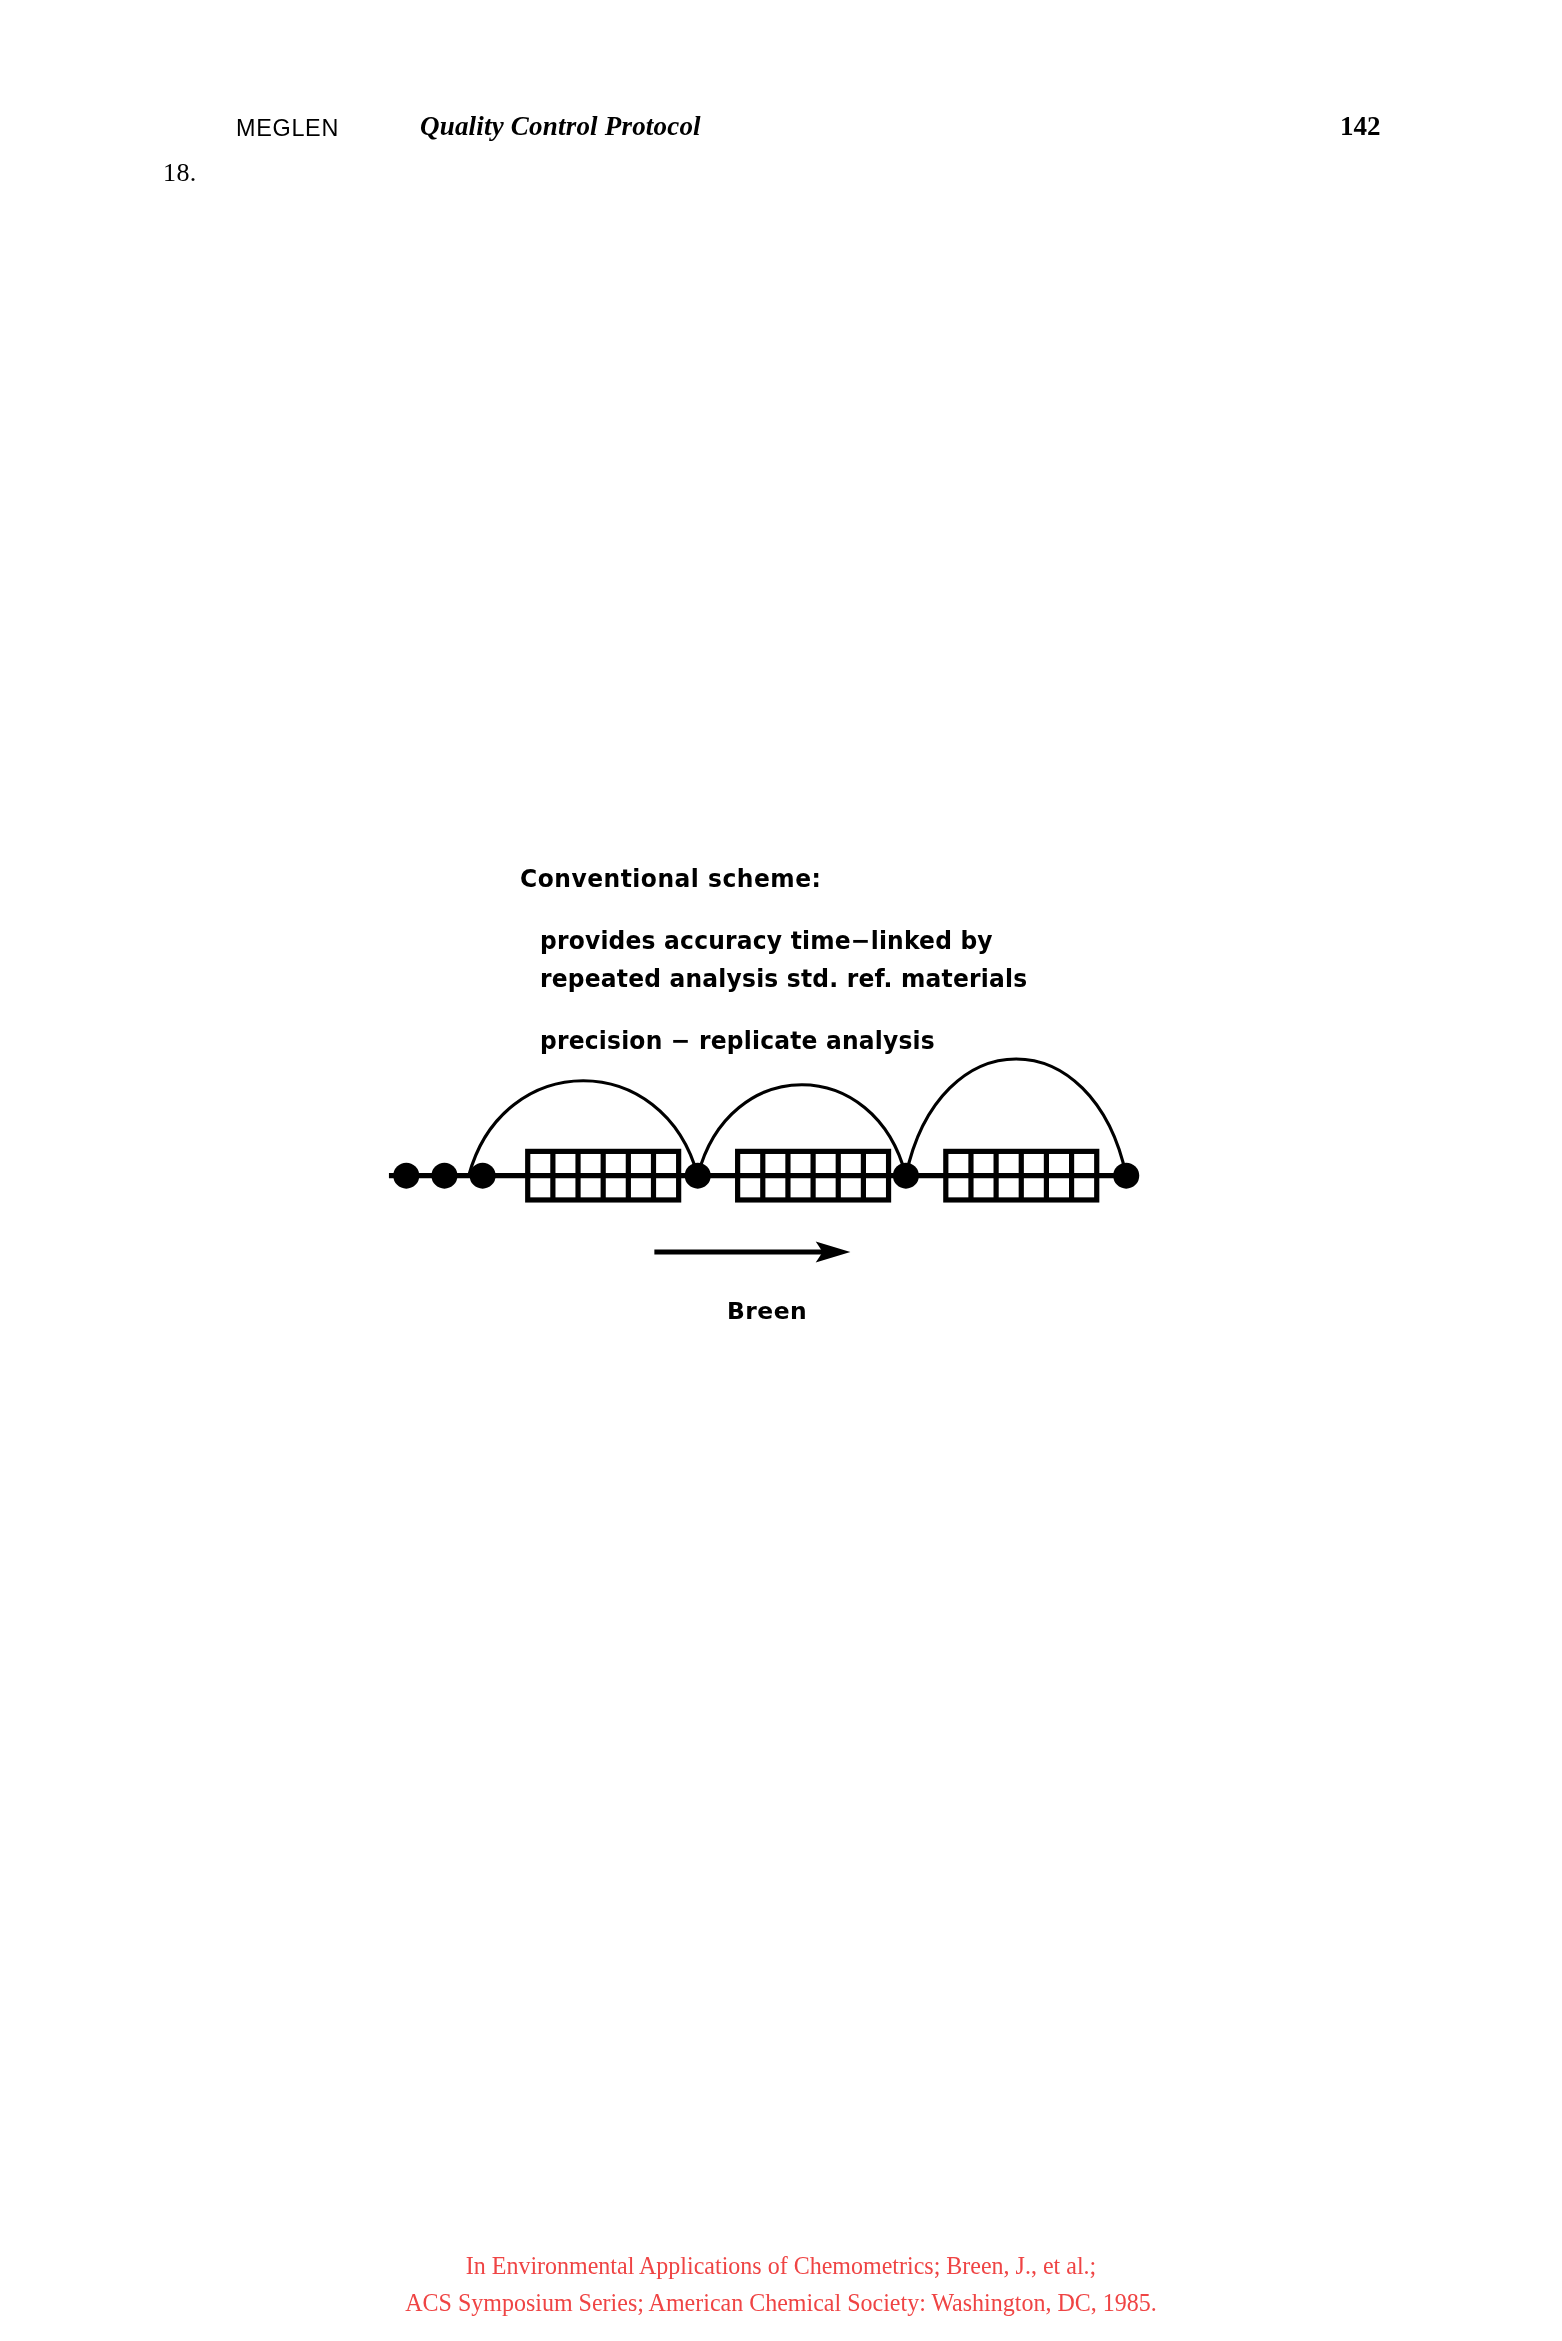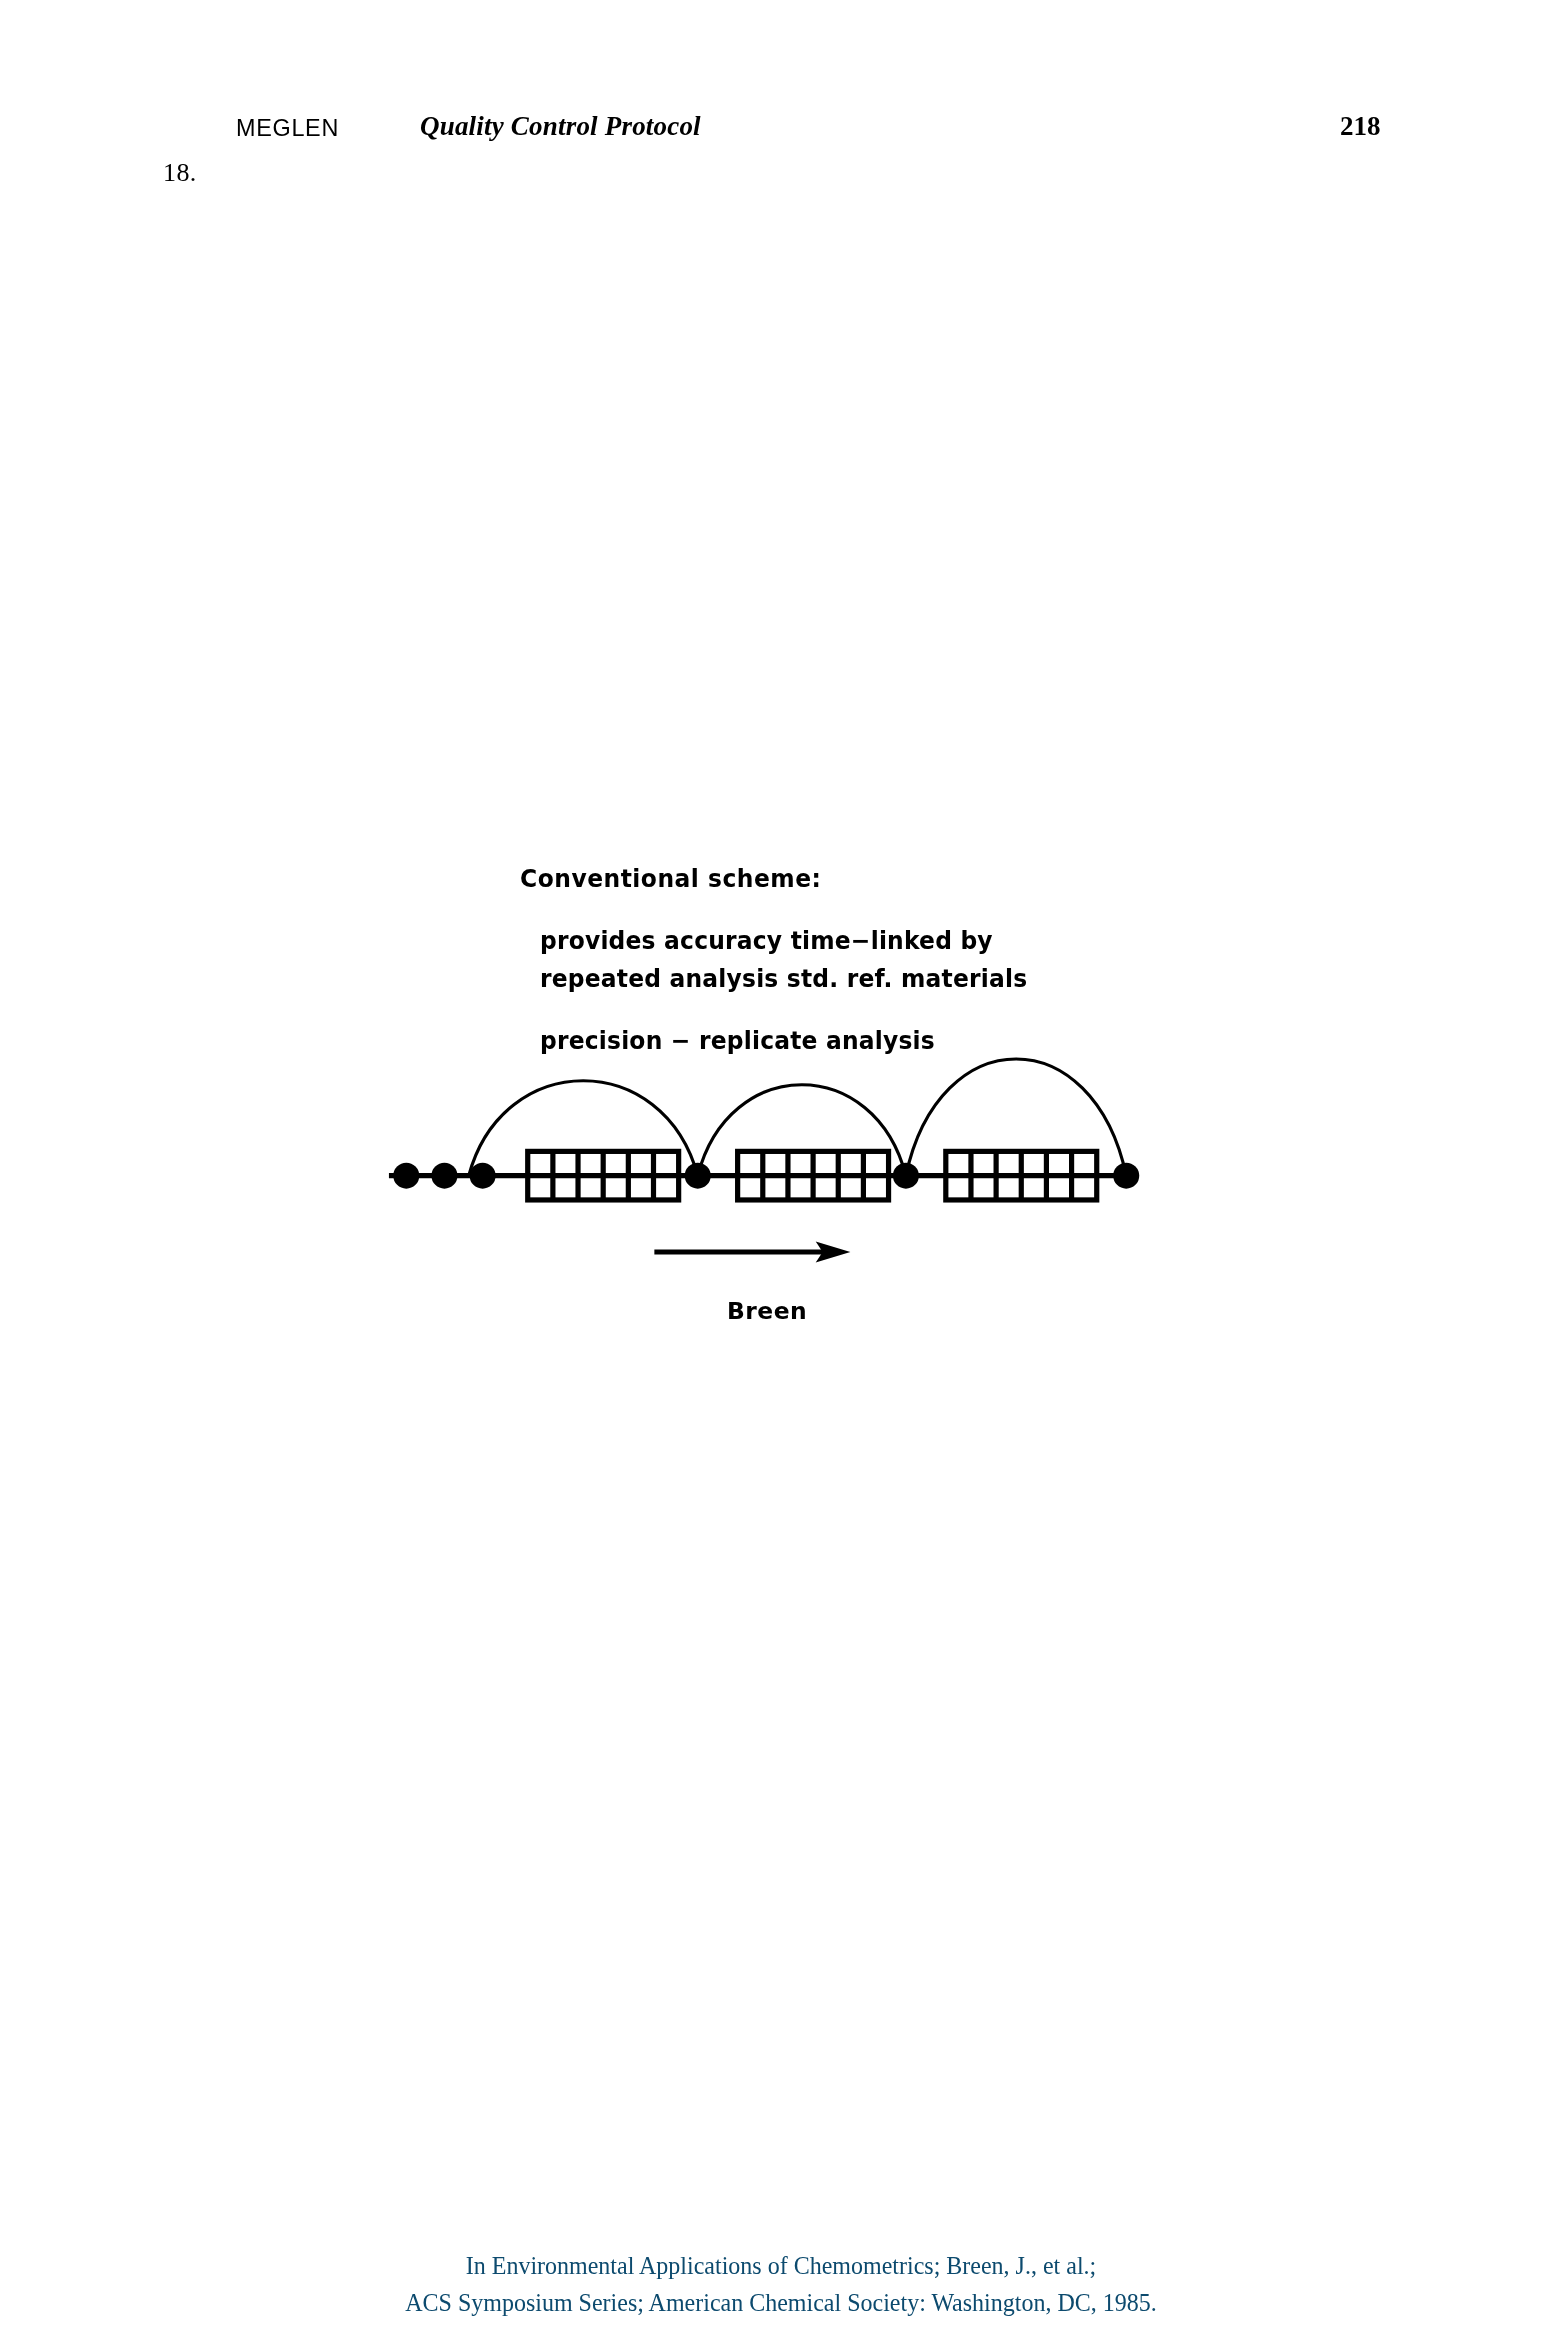"218" span { text: 218 -> 142 }
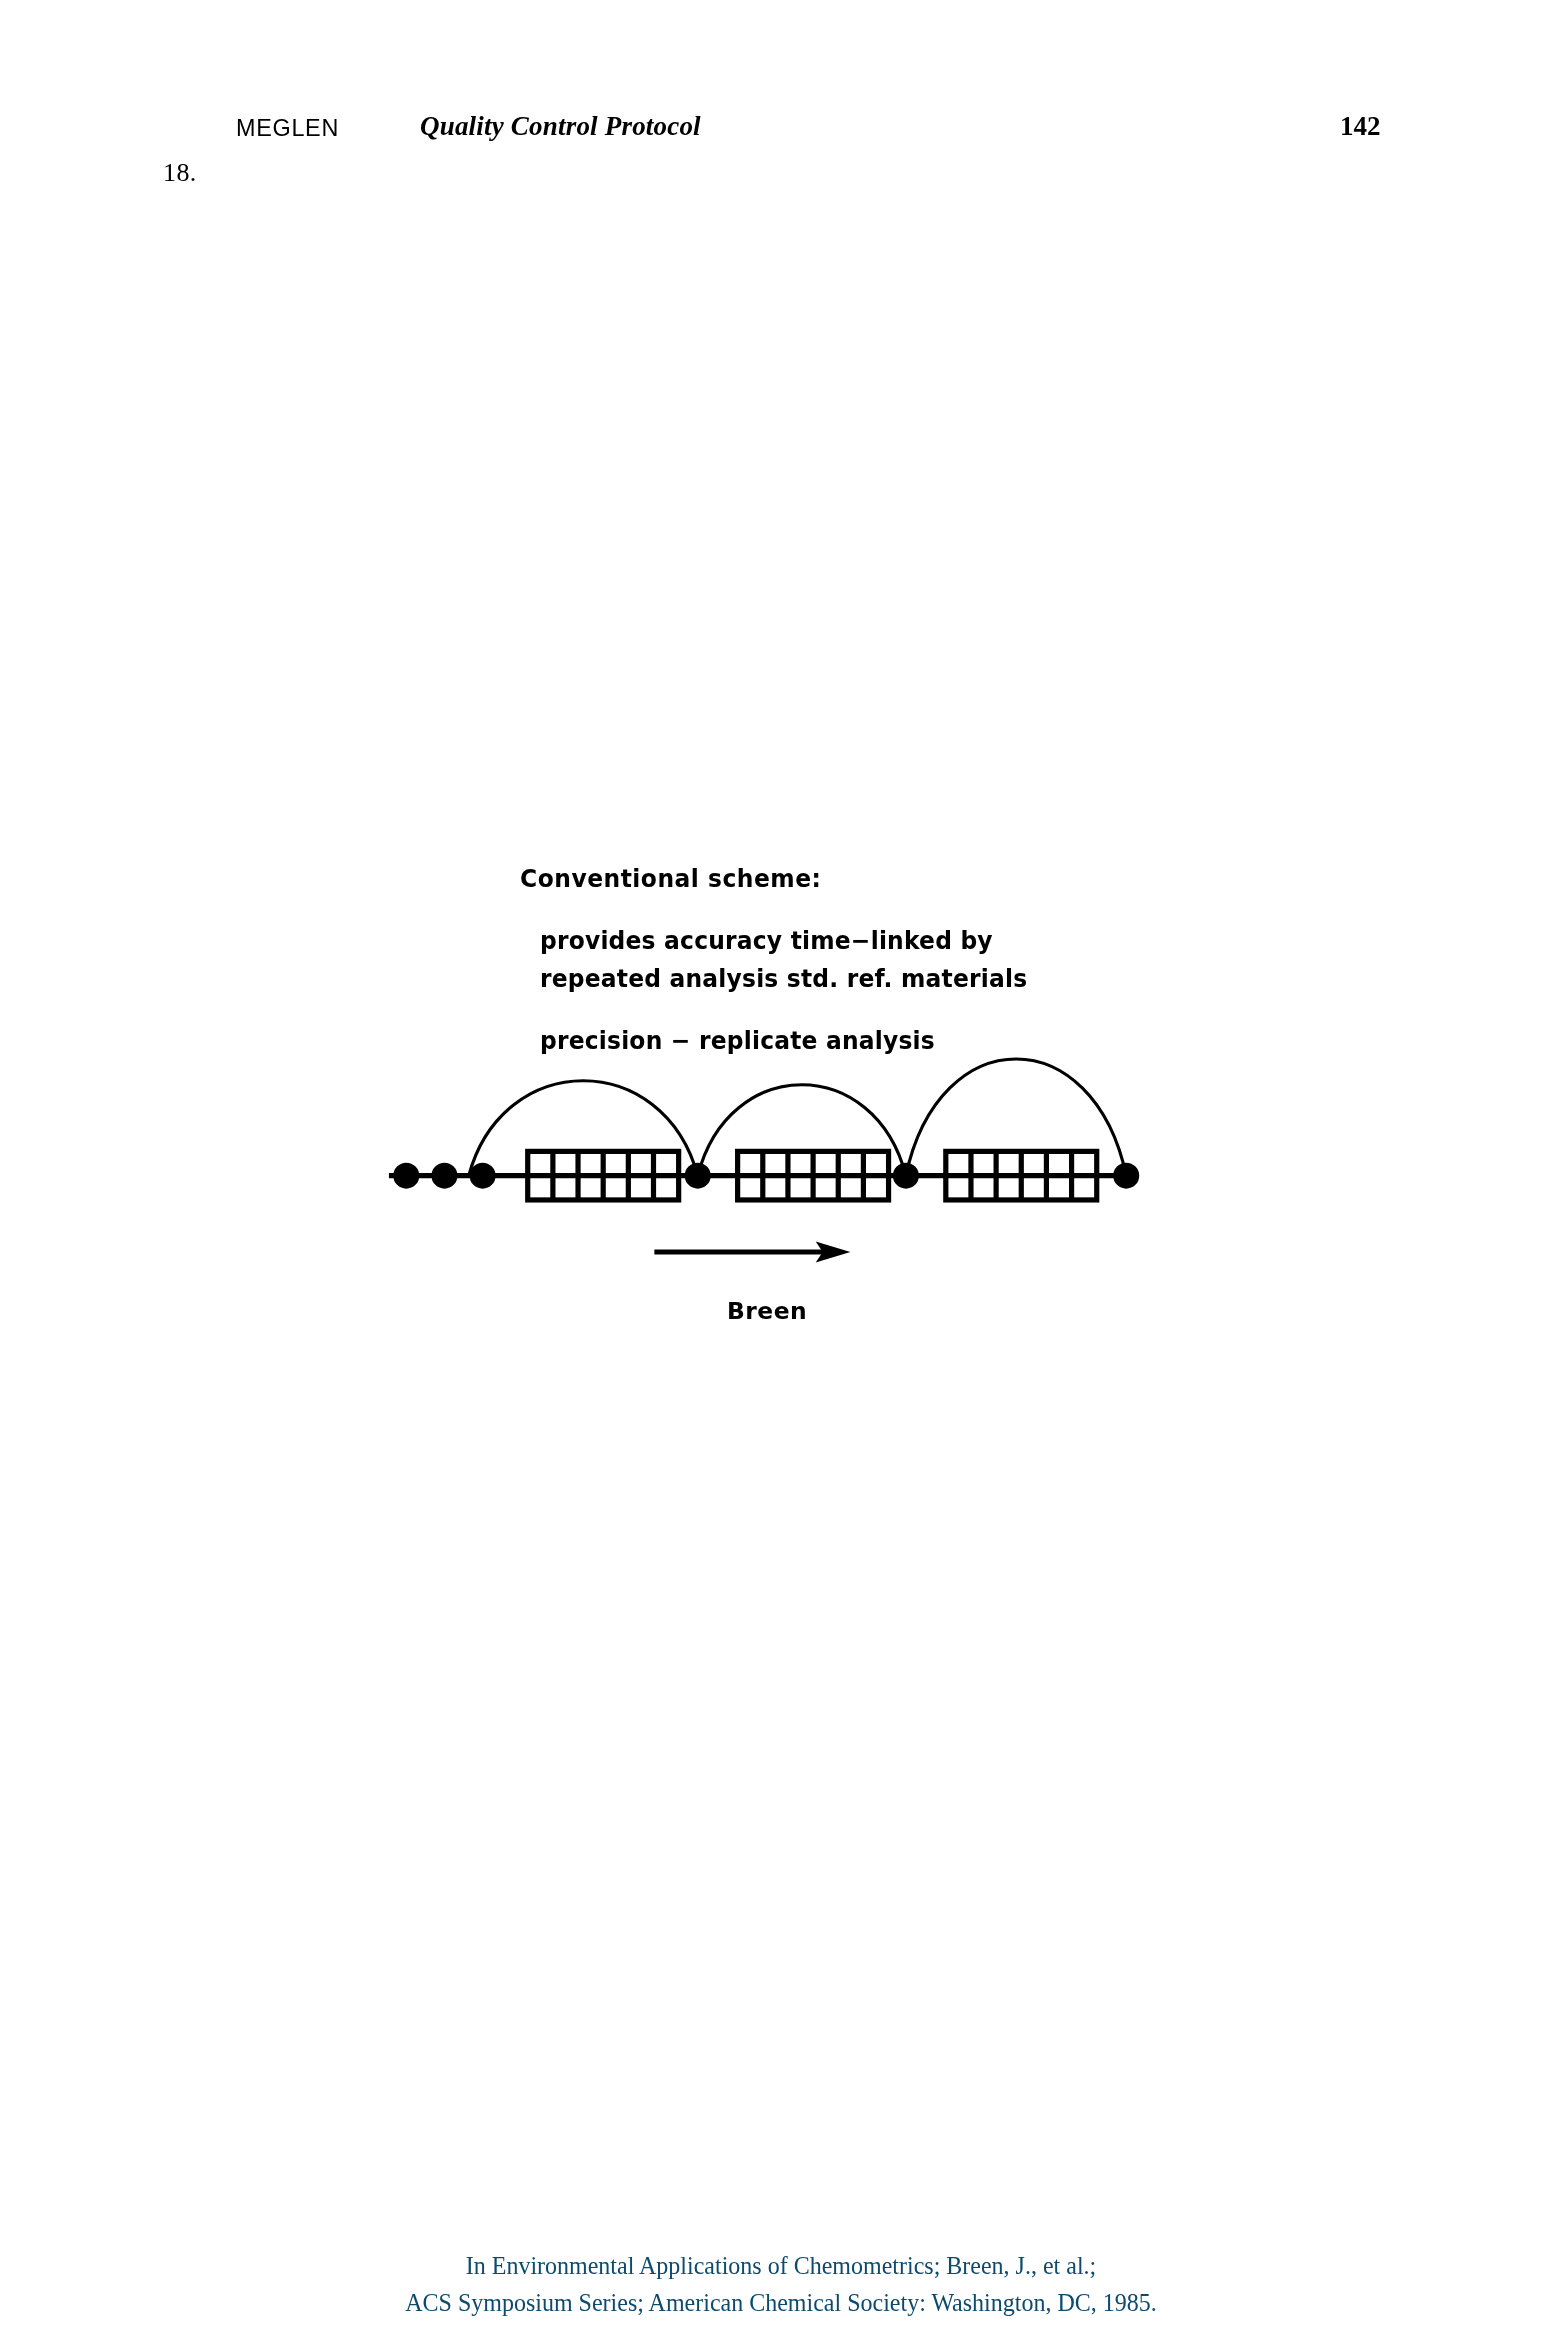"In Environmental Applications of" #page-footer { color: #0c4a6e -> #ef4444 }
